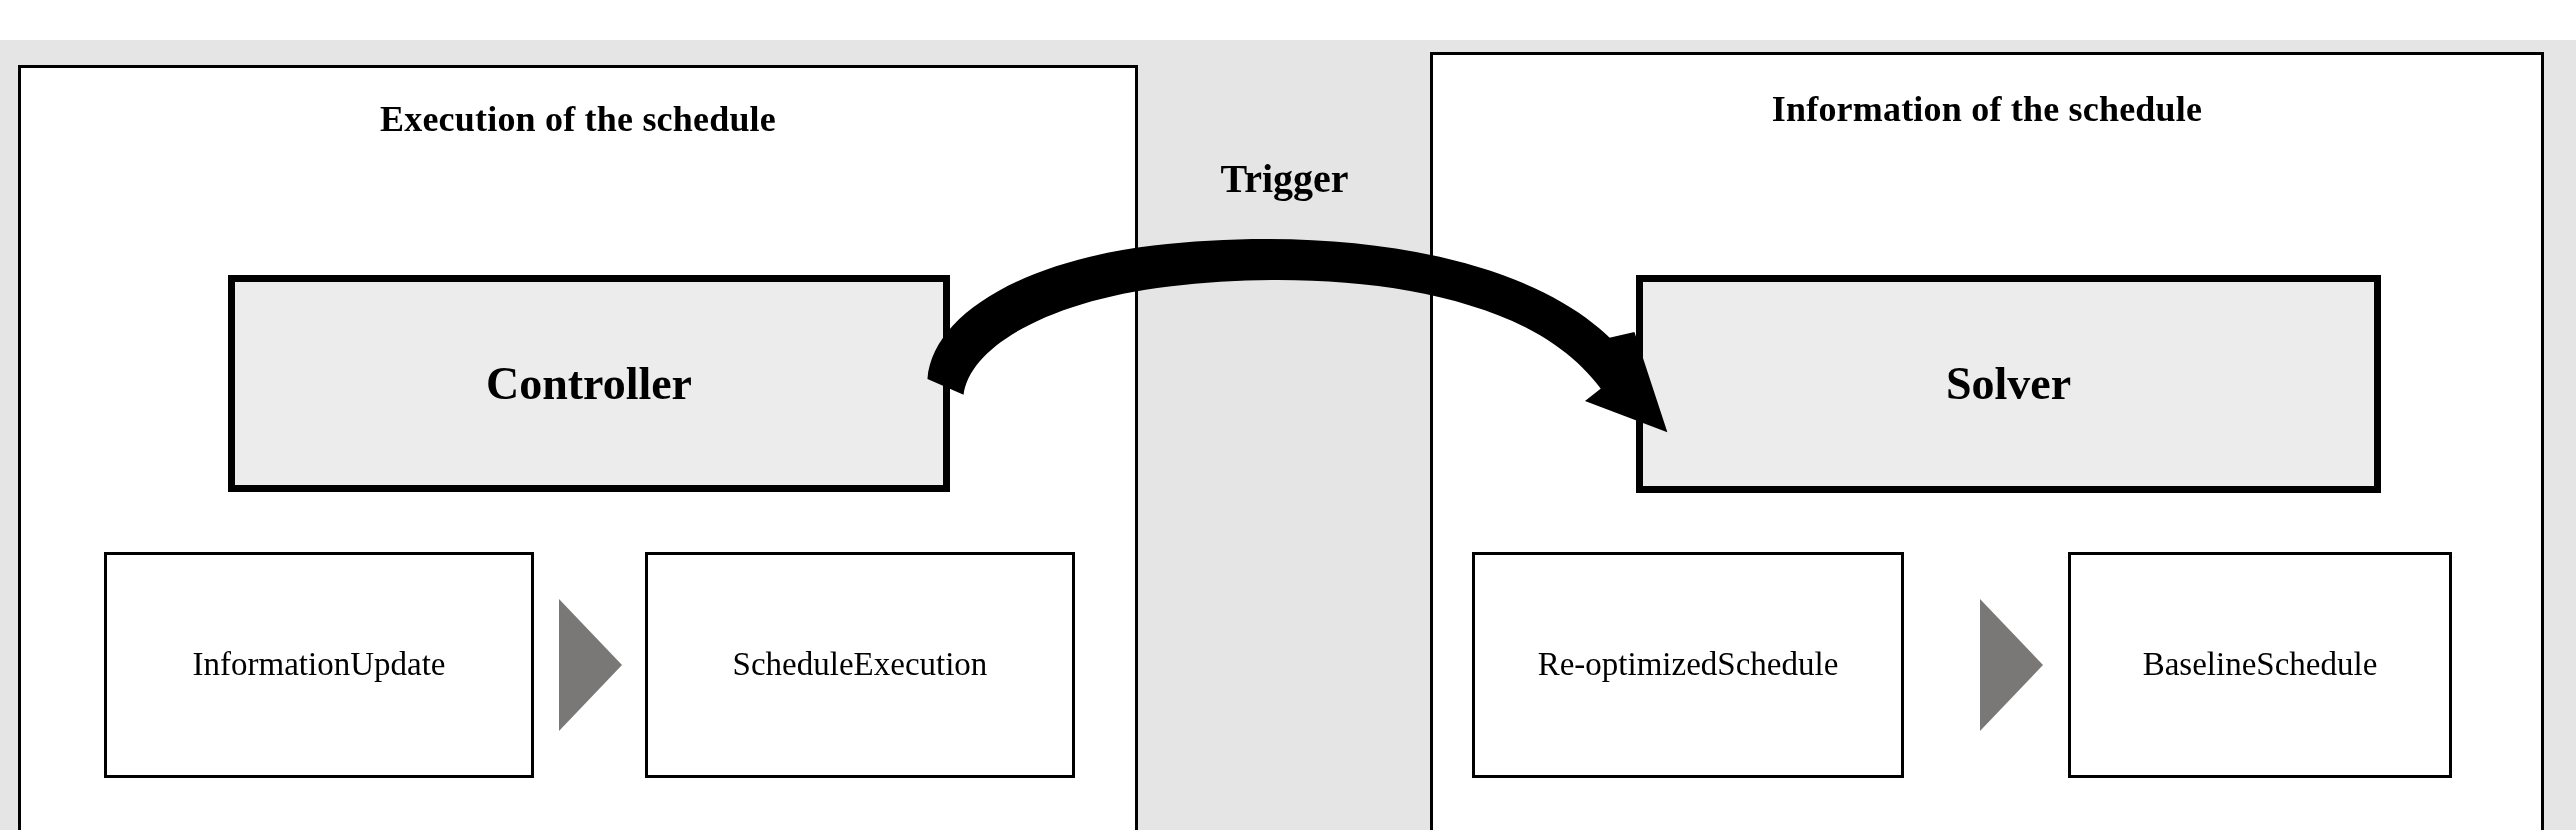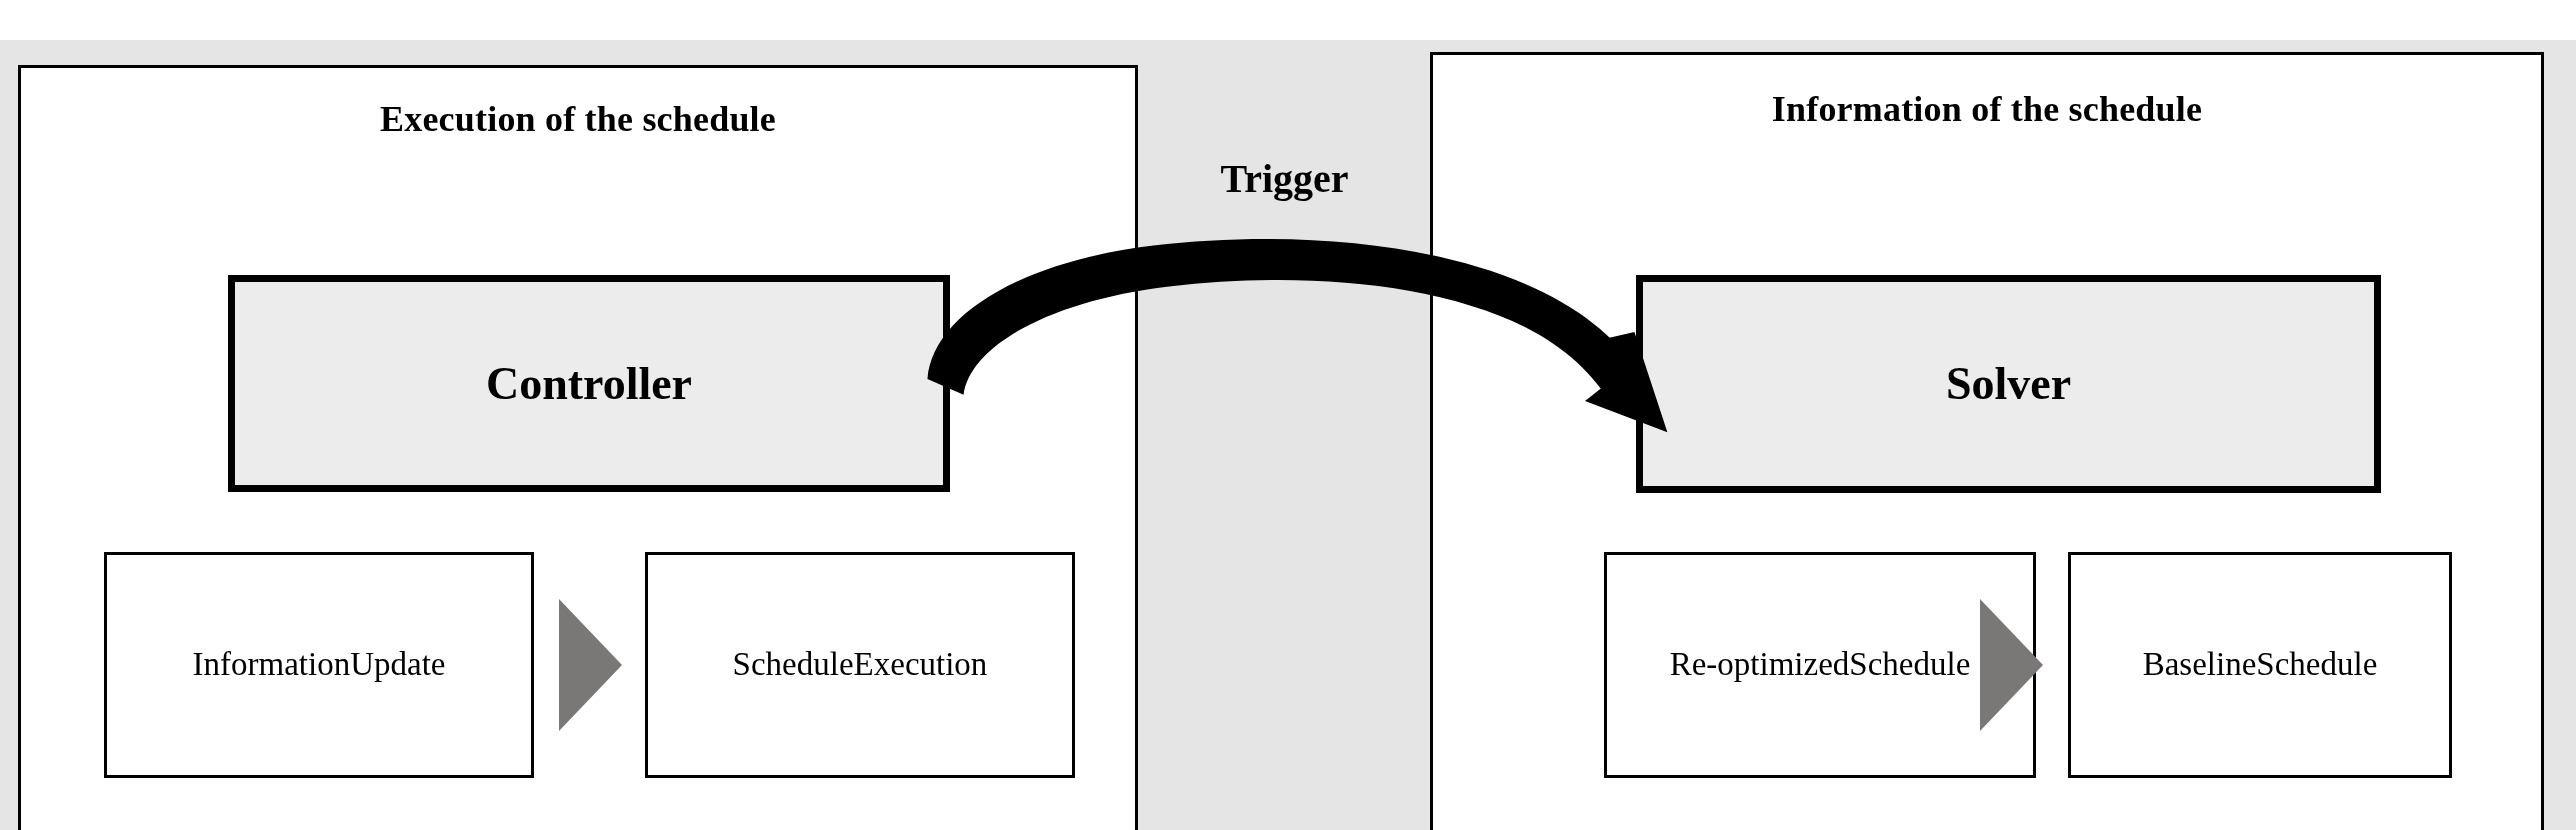"Re-optimized" #box-reoptimized { left: 1604px -> 1472px }
